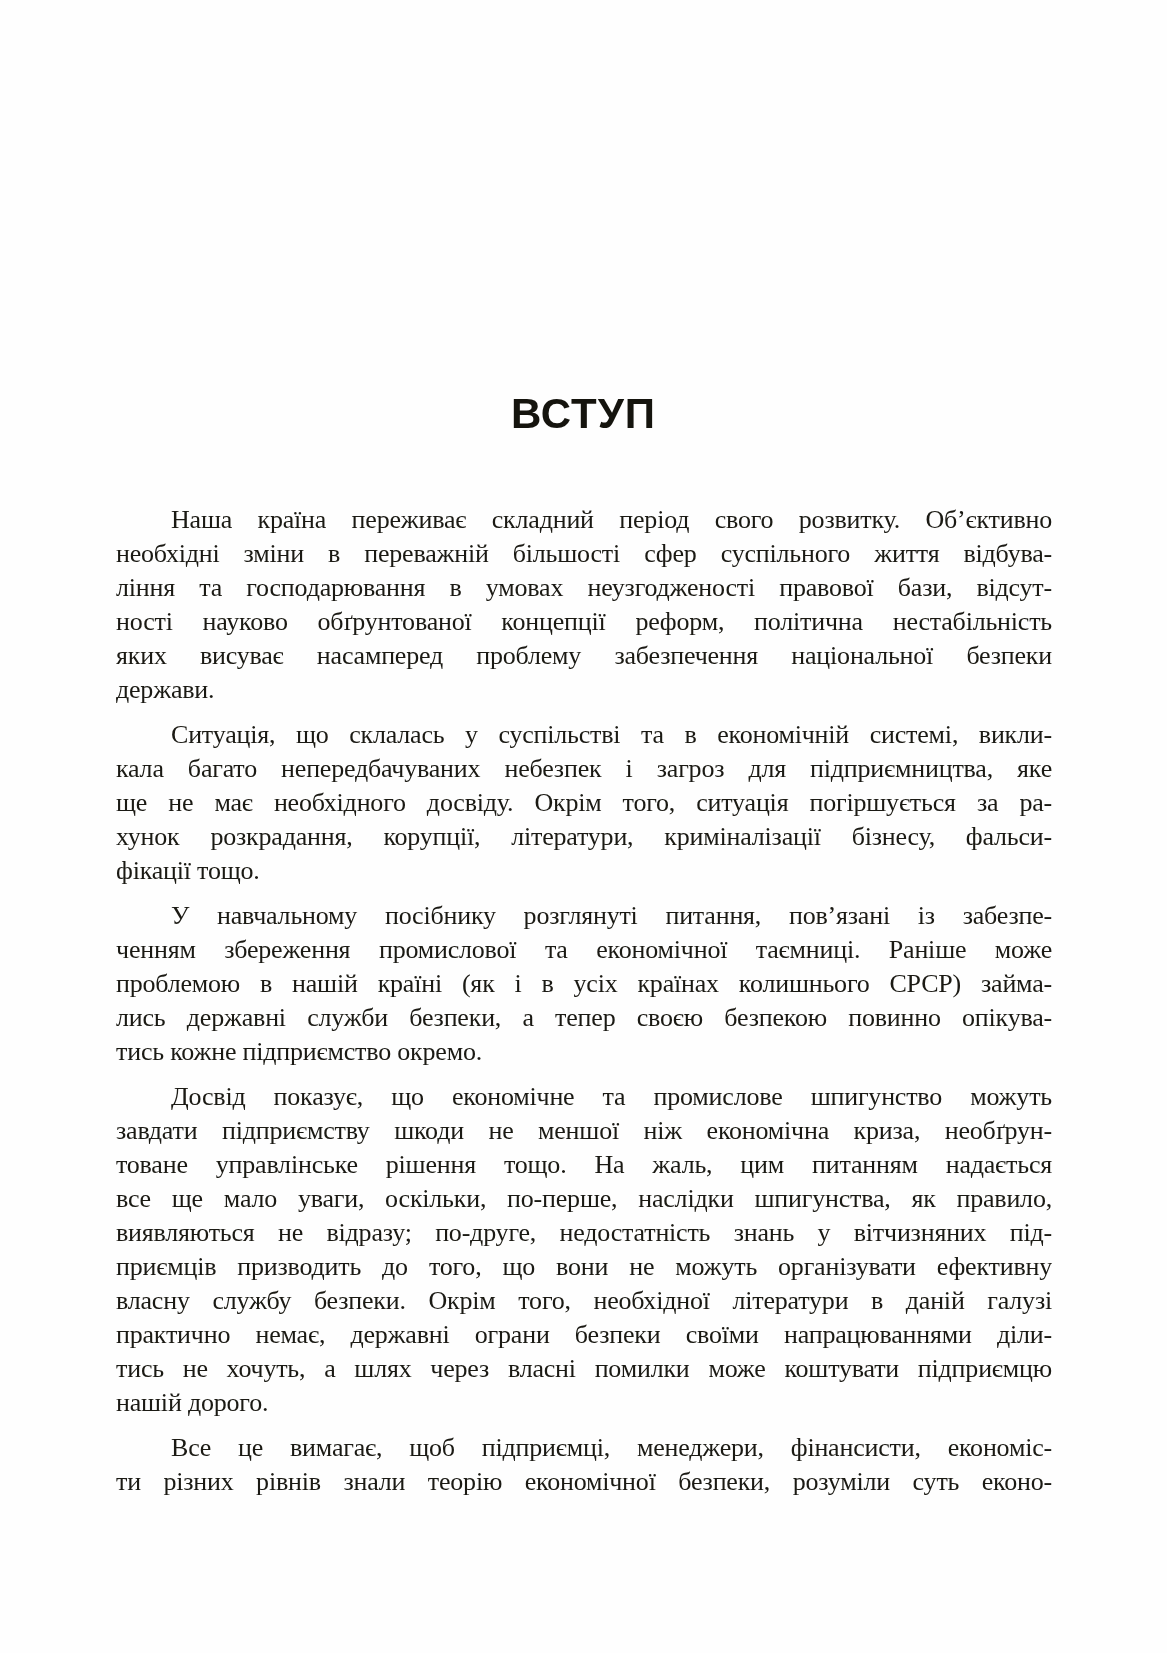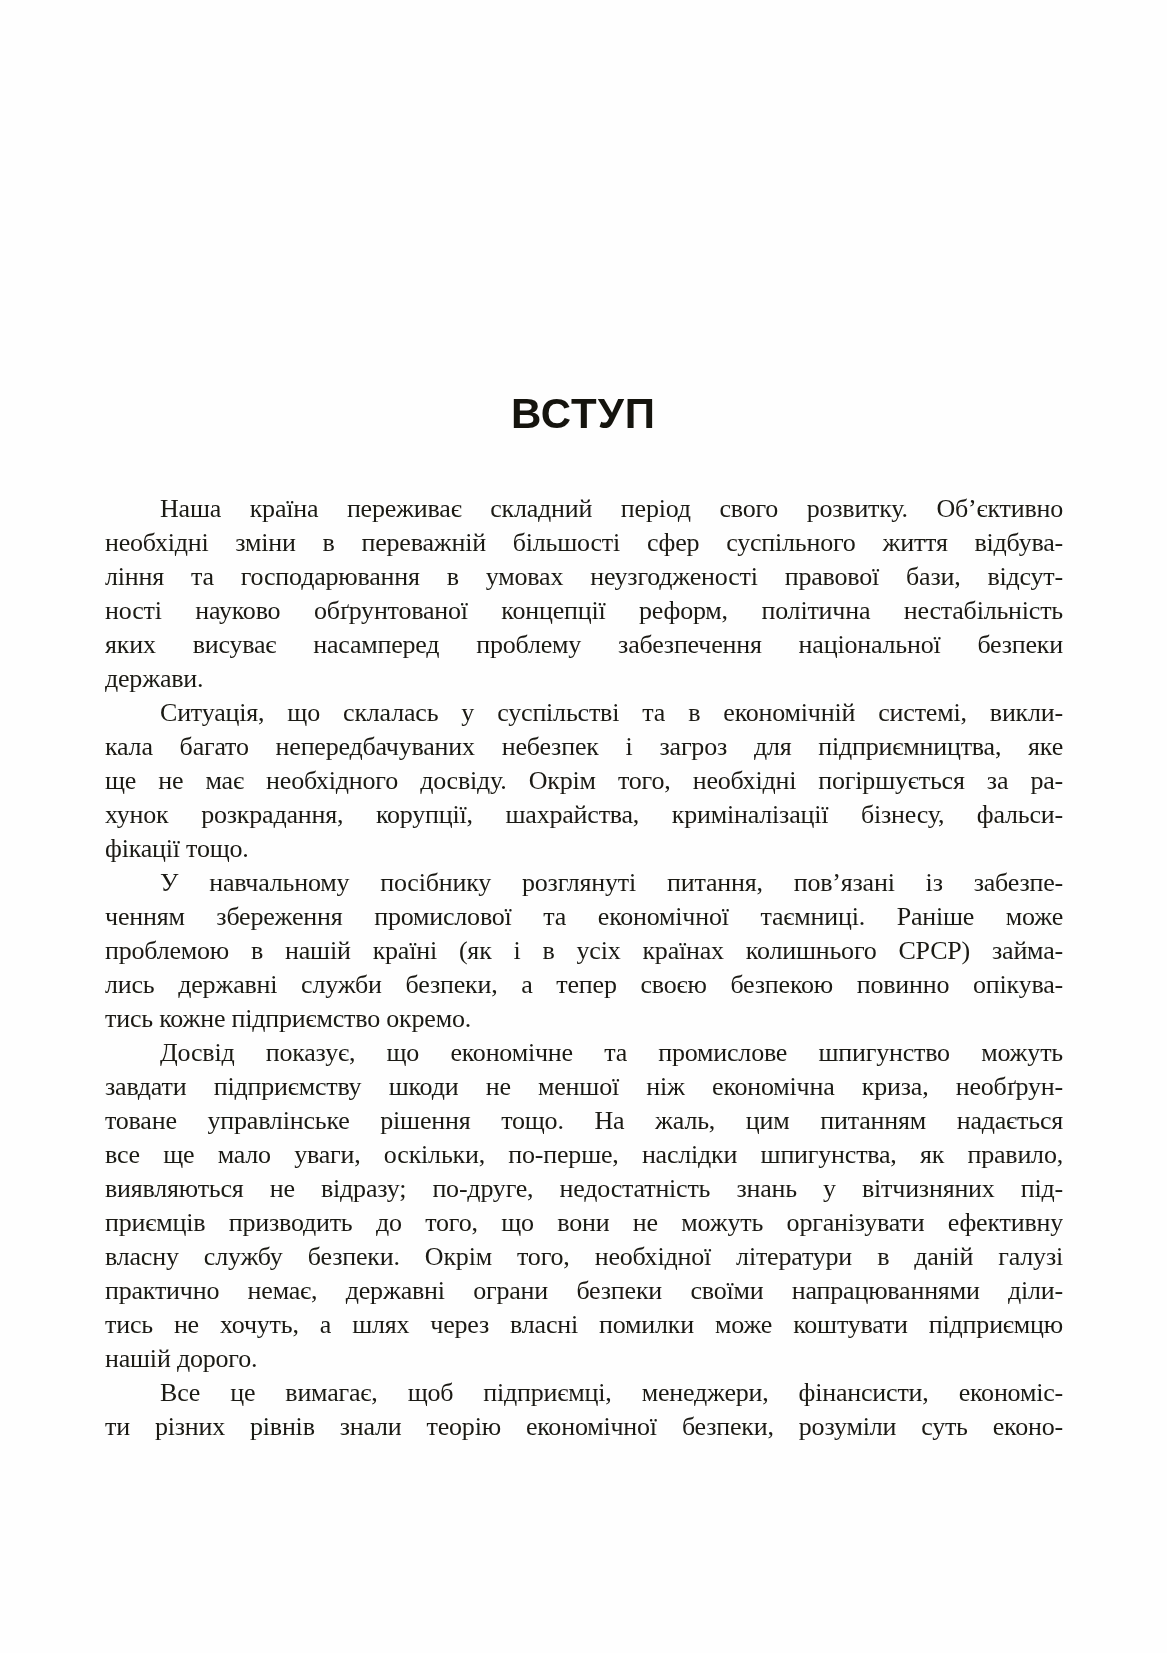"Наша країна переживає складний період" .paragraph { margin: 0 -> 11px }
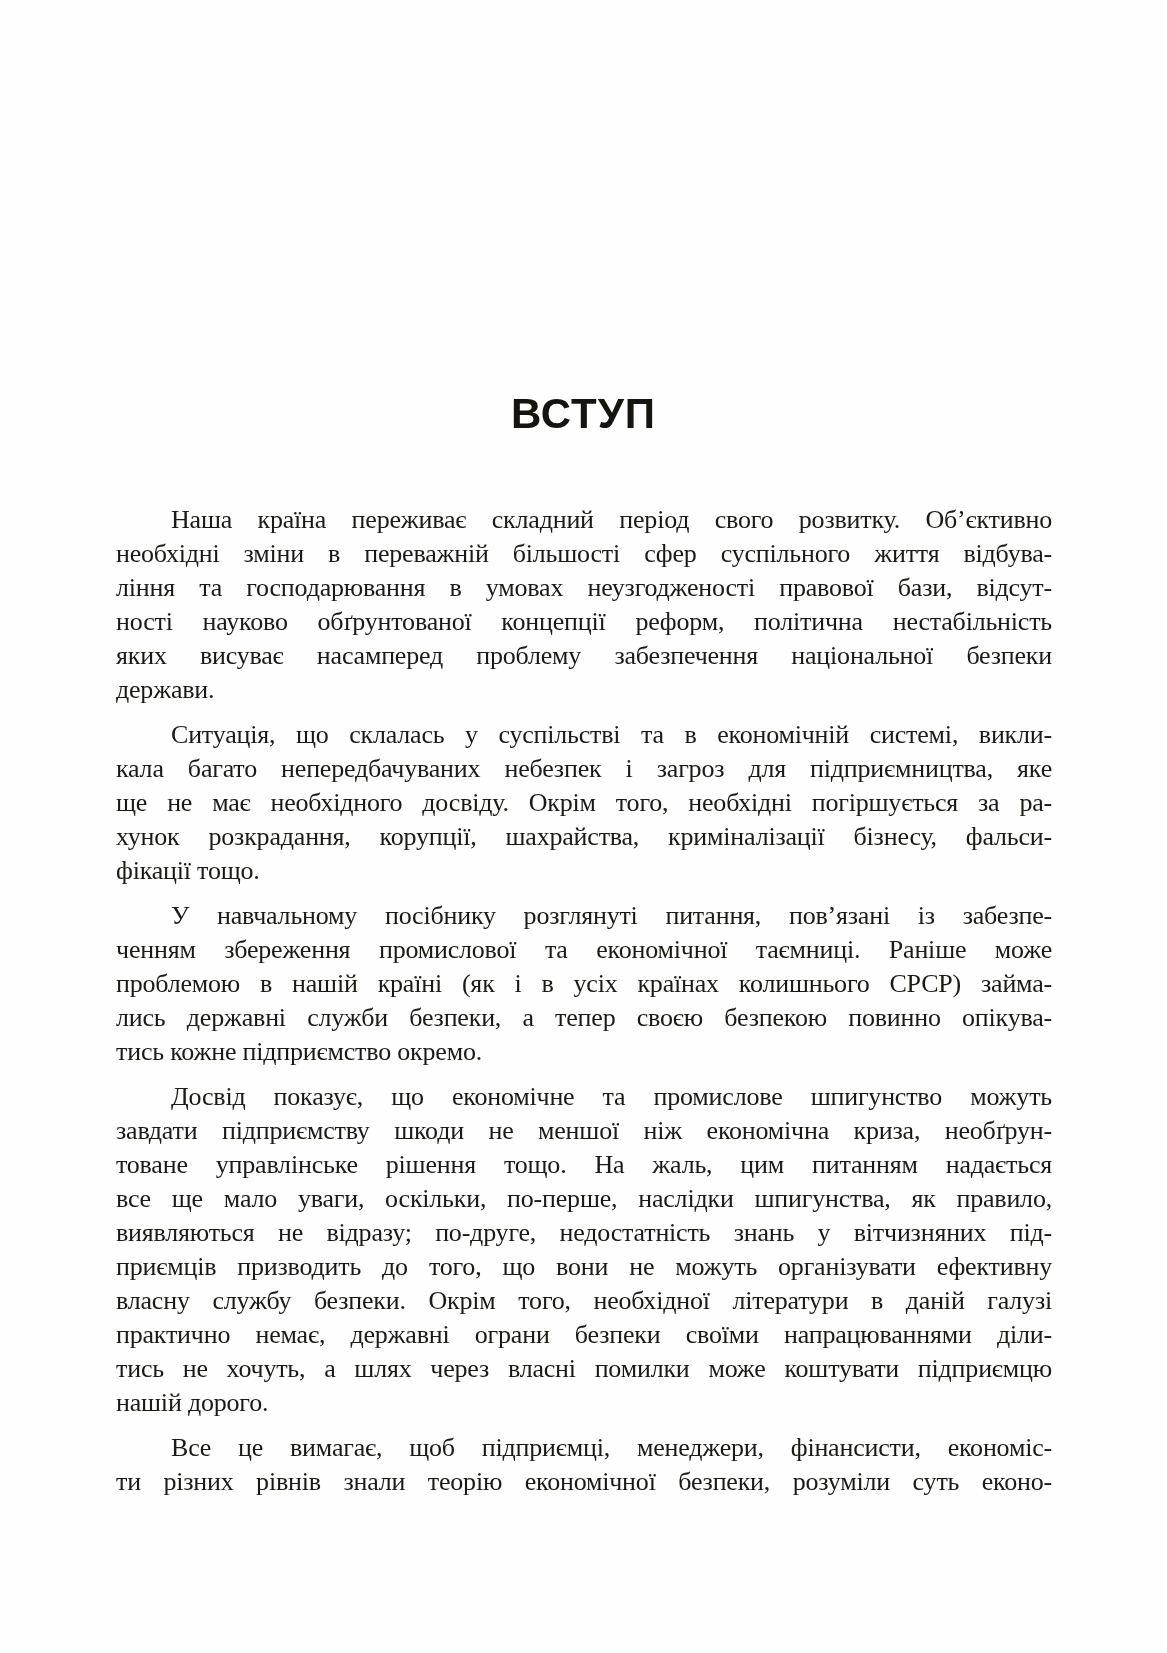"ще не має необхідного досвіду." div.line { text: необхідні -> ситуація }
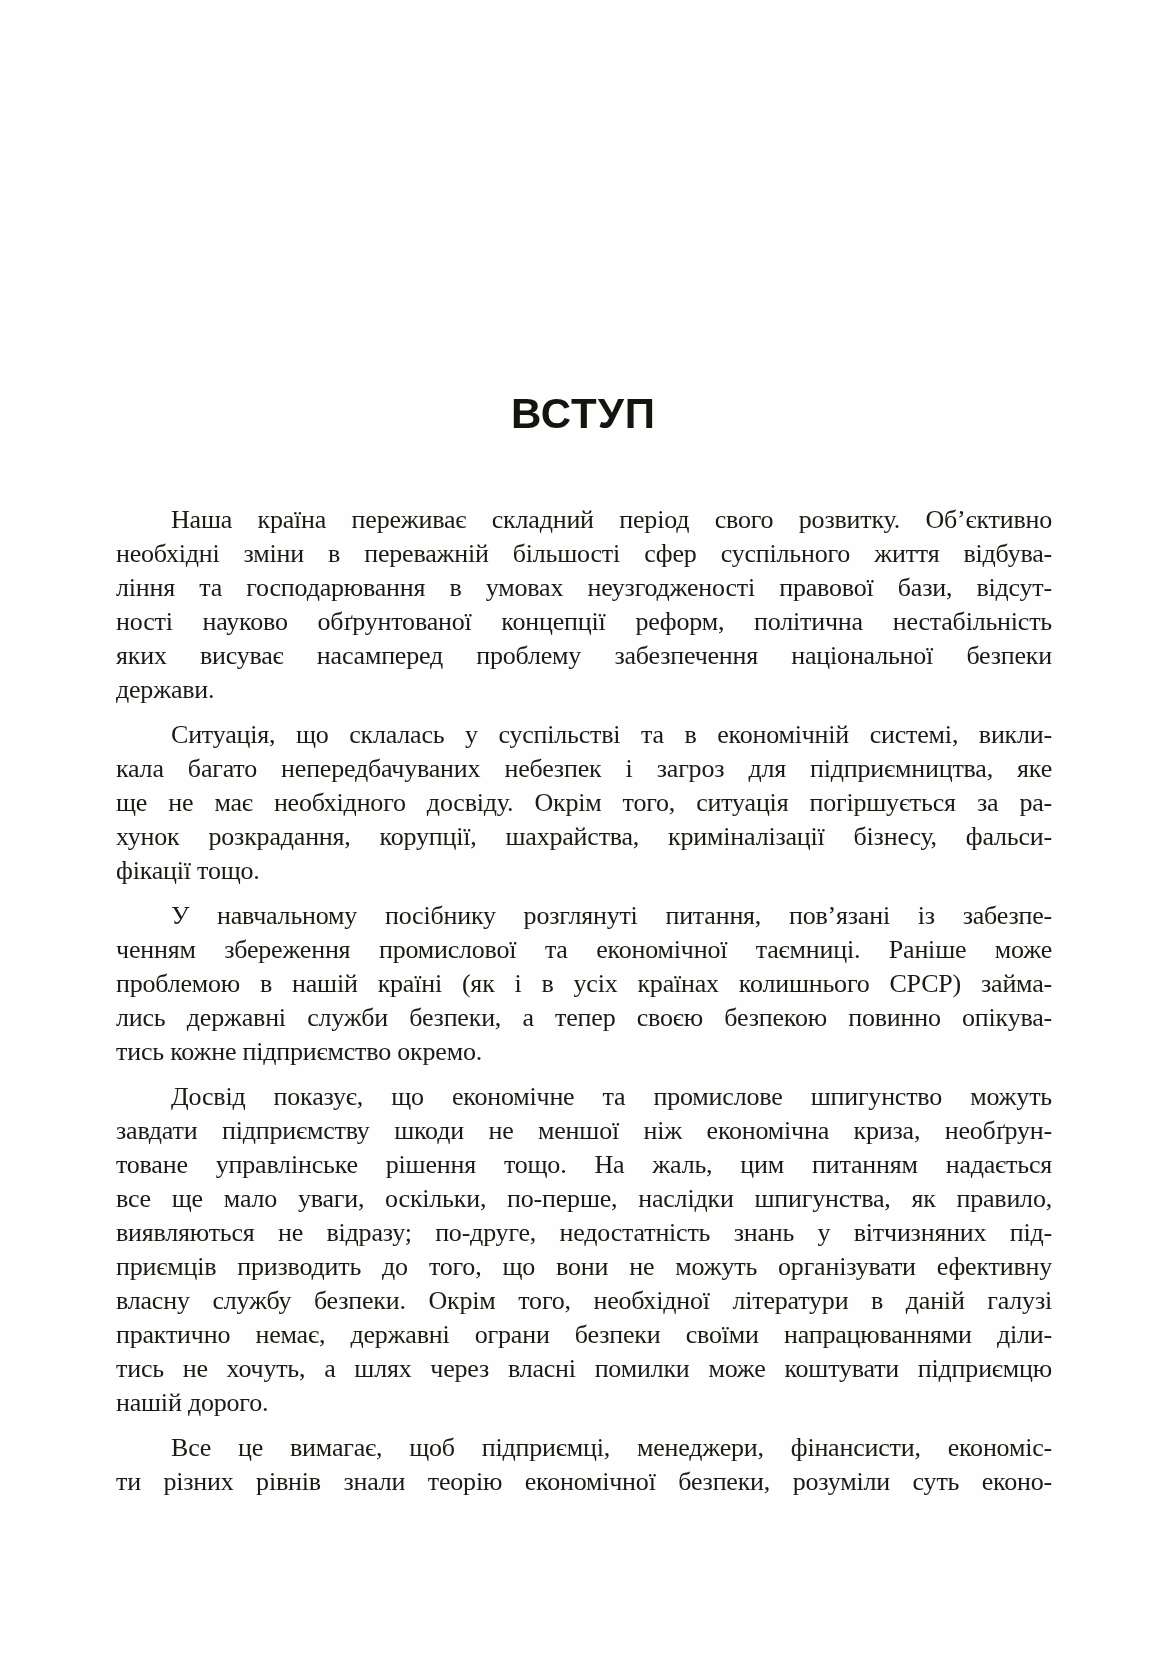"хунок розкрадання, корупції, шахрайства," div.line { text: шахрайства -> літератури }
